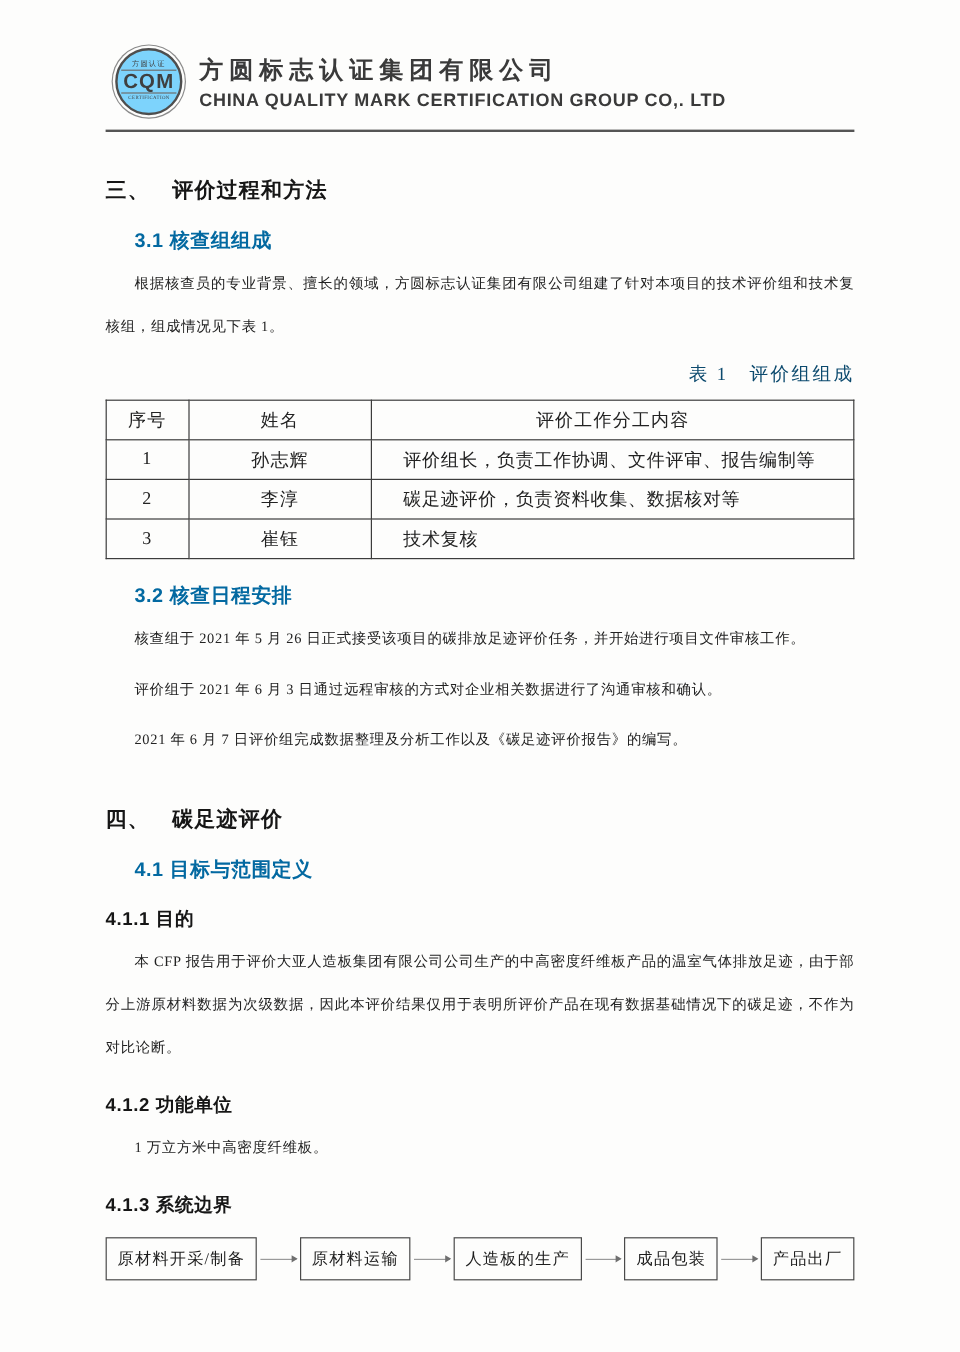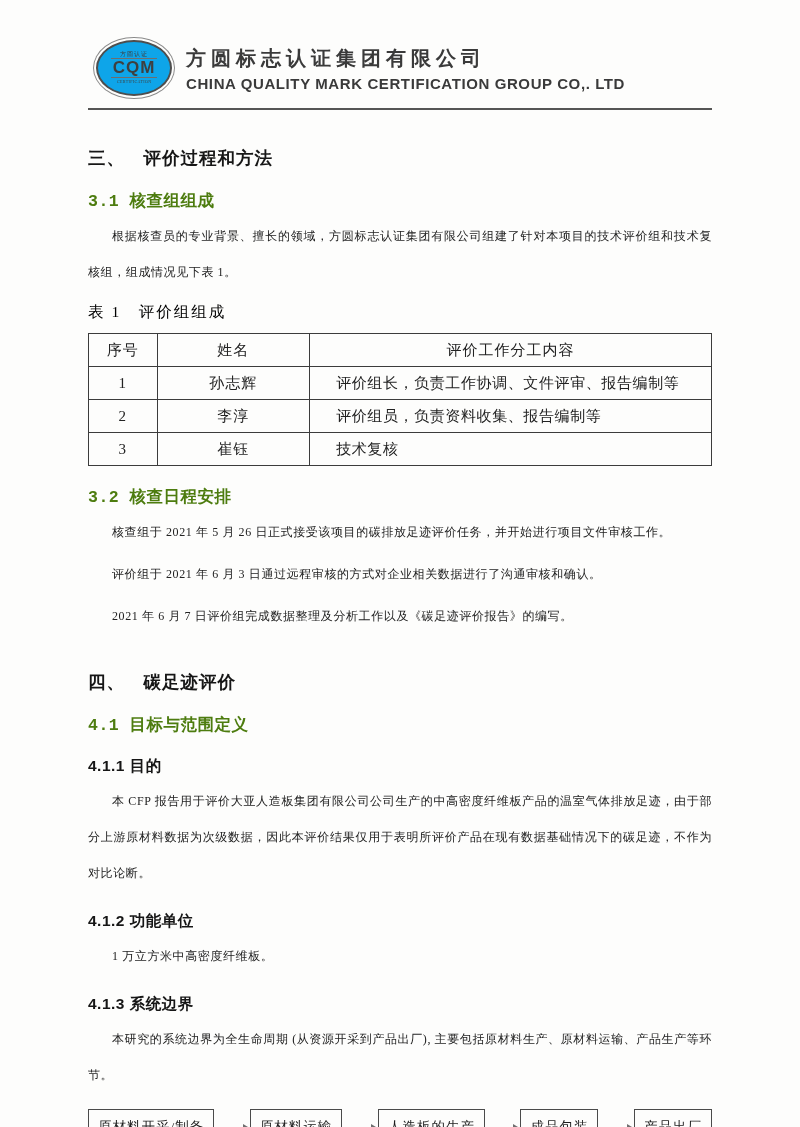"CQM" .seal { background: #0ea5e9 -> #7dd3fc; width: 76px -> 56px }
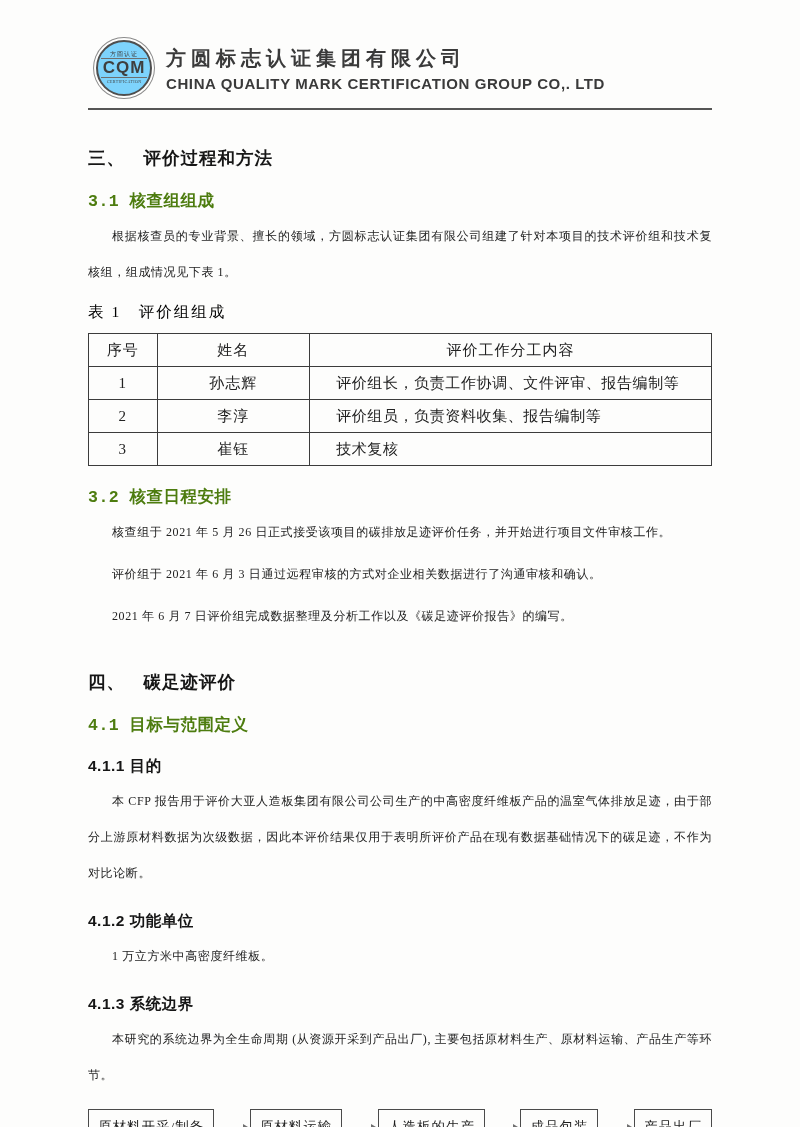"3.1 核查组组成" h2 { color: #4d7c0f -> #0369a1; font-family: Liberation Mono, monospace -> Liberation Sans, sans-serif; margin-left: none -> 24px }
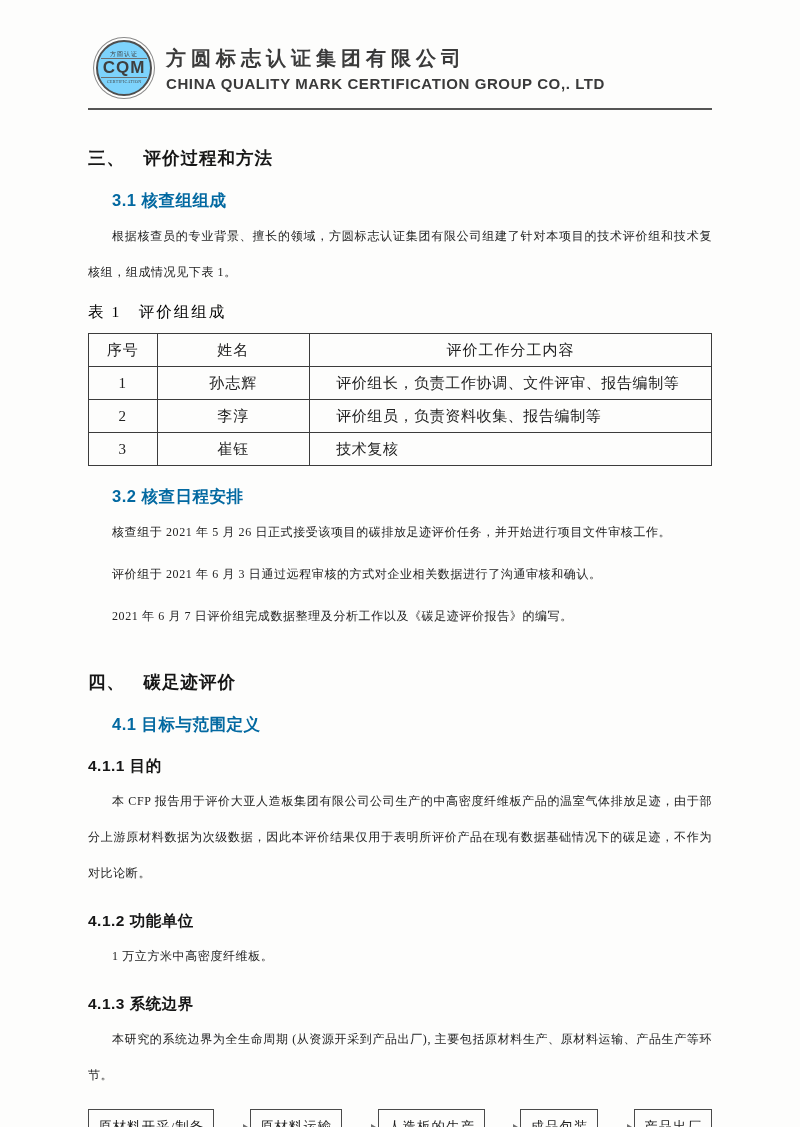"表 1 评价组组成" .tcaption { color: #000000 -> #0c4a6e; text-align: left -> right }
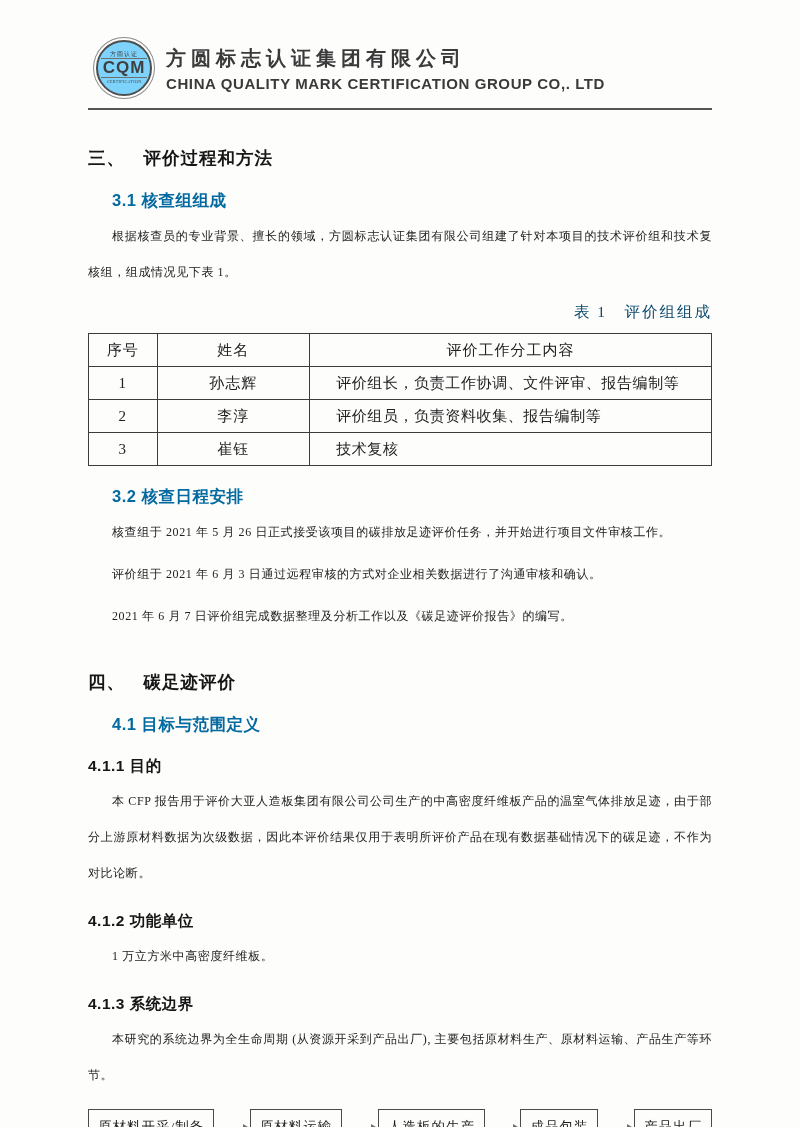"评价组员，负责资料收集、报告编制等" td.task { text: 评价组员，负责资料收集、报告编制 -> 碳足迹评价，负责资料收集、数据核对 }
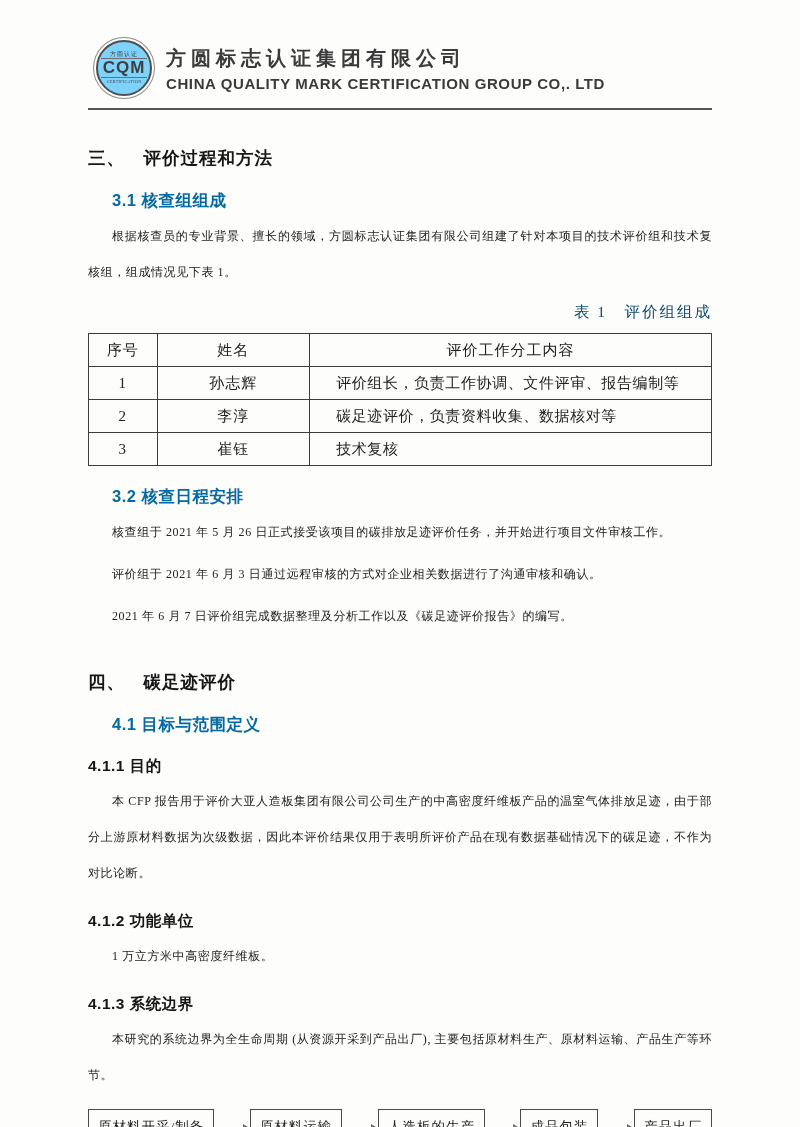"本研究的系统边界为全生命周期 (从资源开采到产品出厂)," p.body { html: <p>本研究的系统边界为全生命周期 (从资源开采到产品出厂), 主要包括原材料生产、原材料运输、产品生产等环节。</p> -> none }
